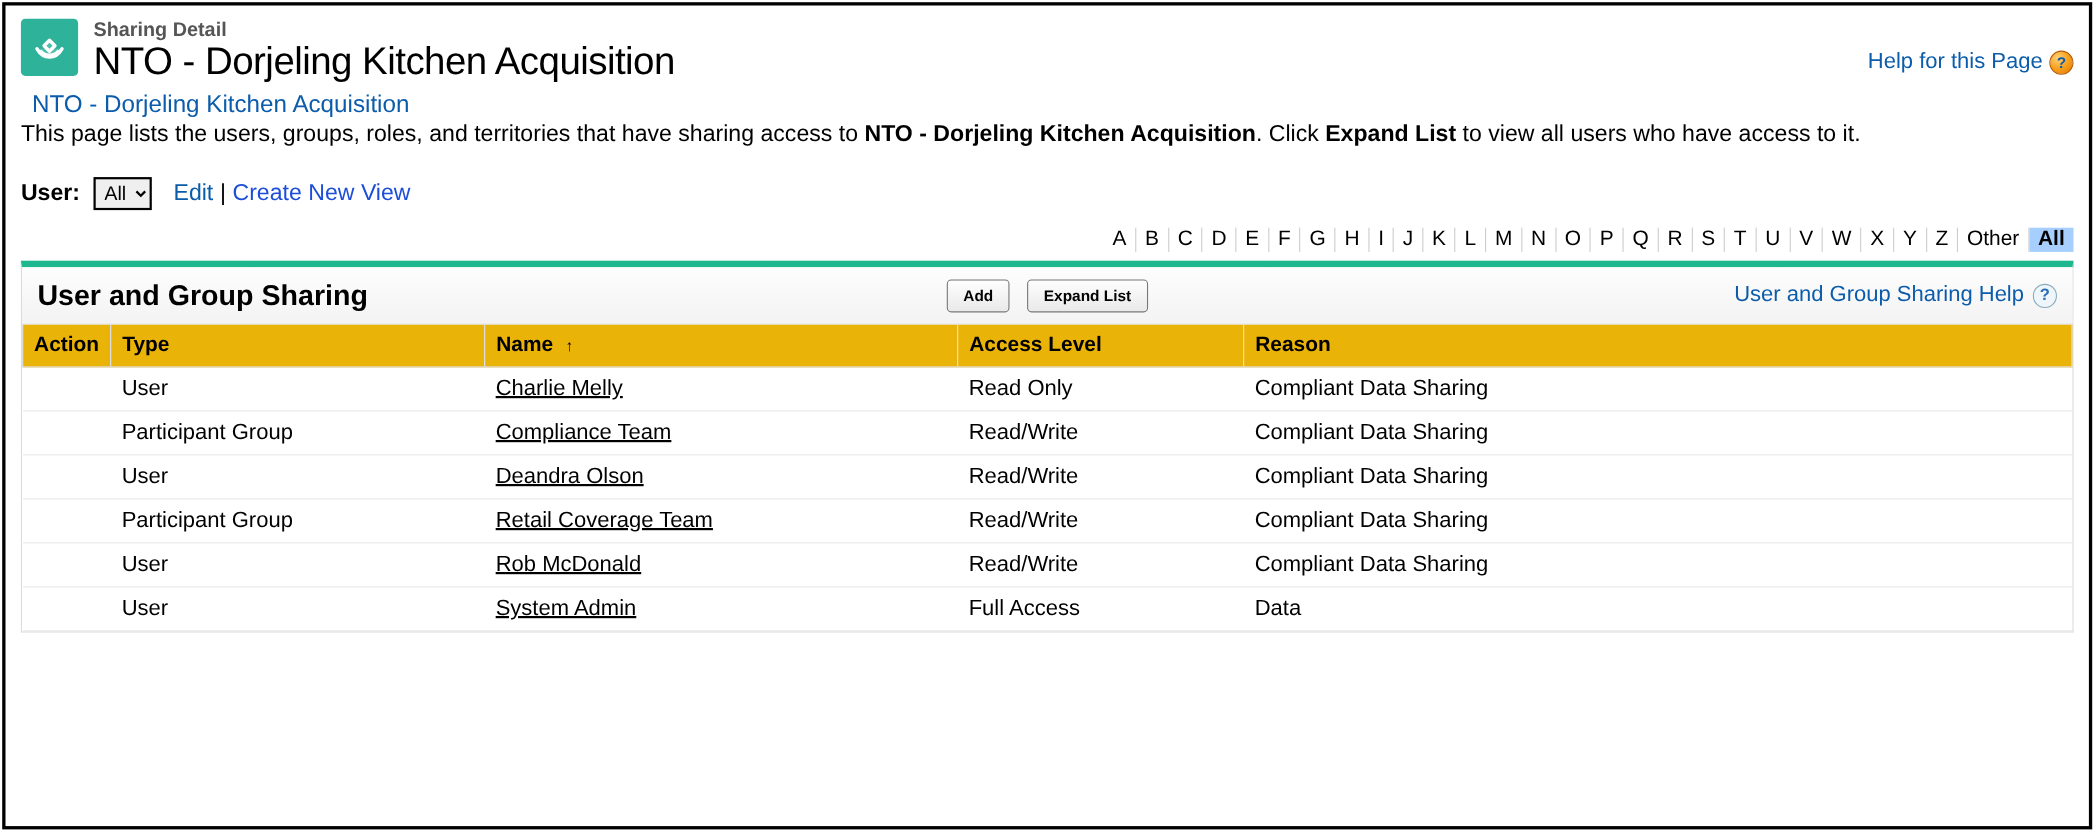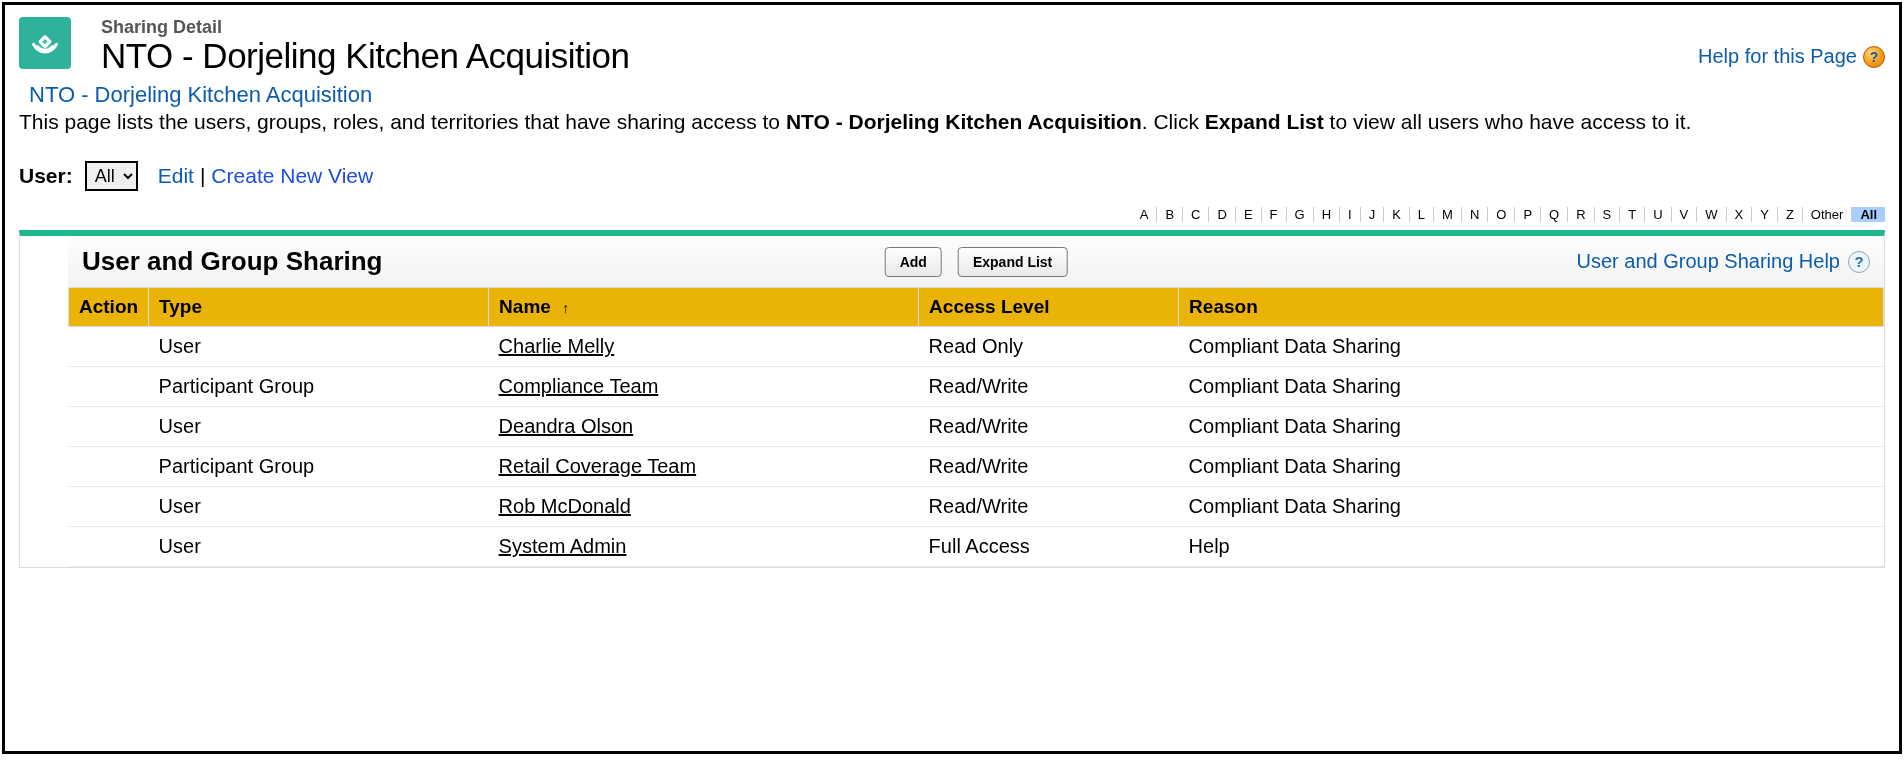"Sharing Detail" .head-text { margin-left: 16px -> none }
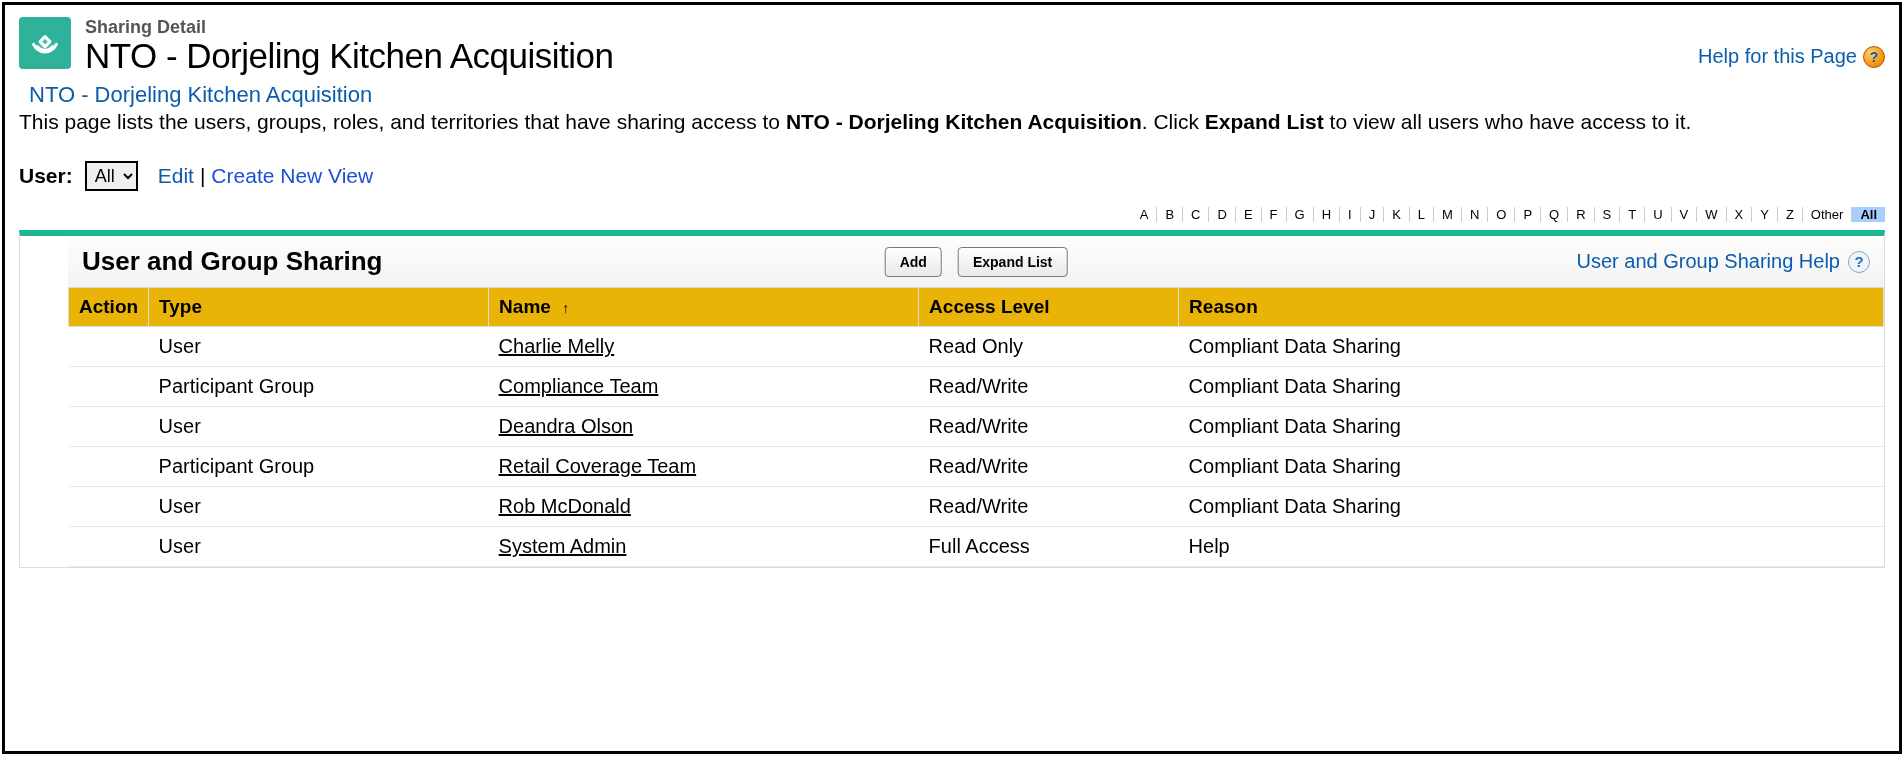"A B C D E" .alpha-row { font-size: 13px -> 19px }
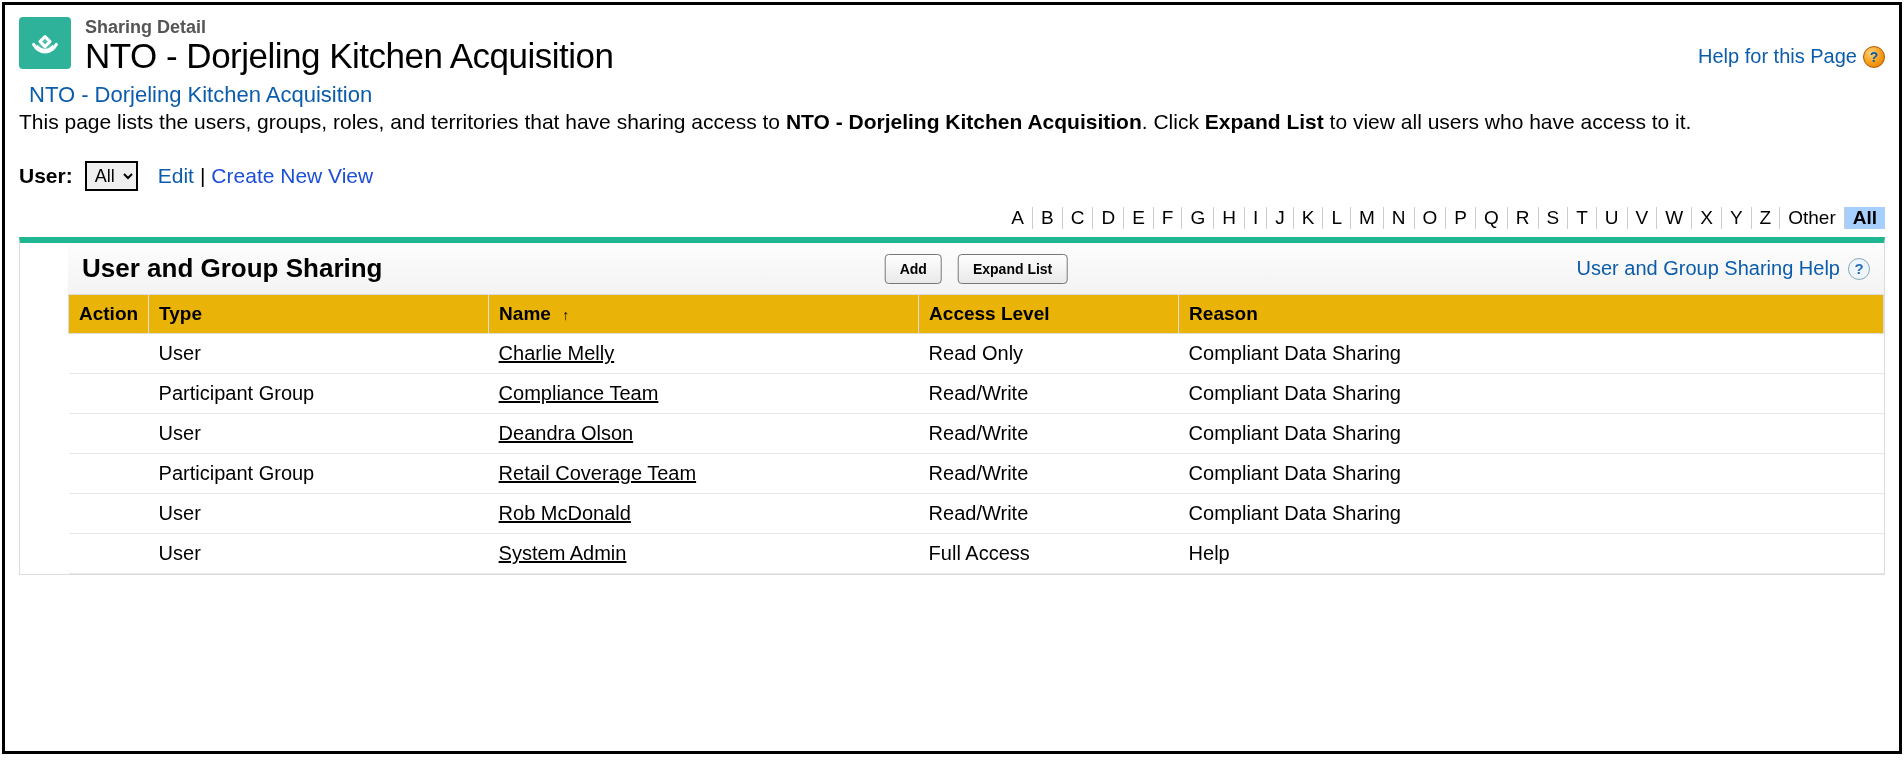"User and Group Sharing" .panel { padding-left: 48px -> none }
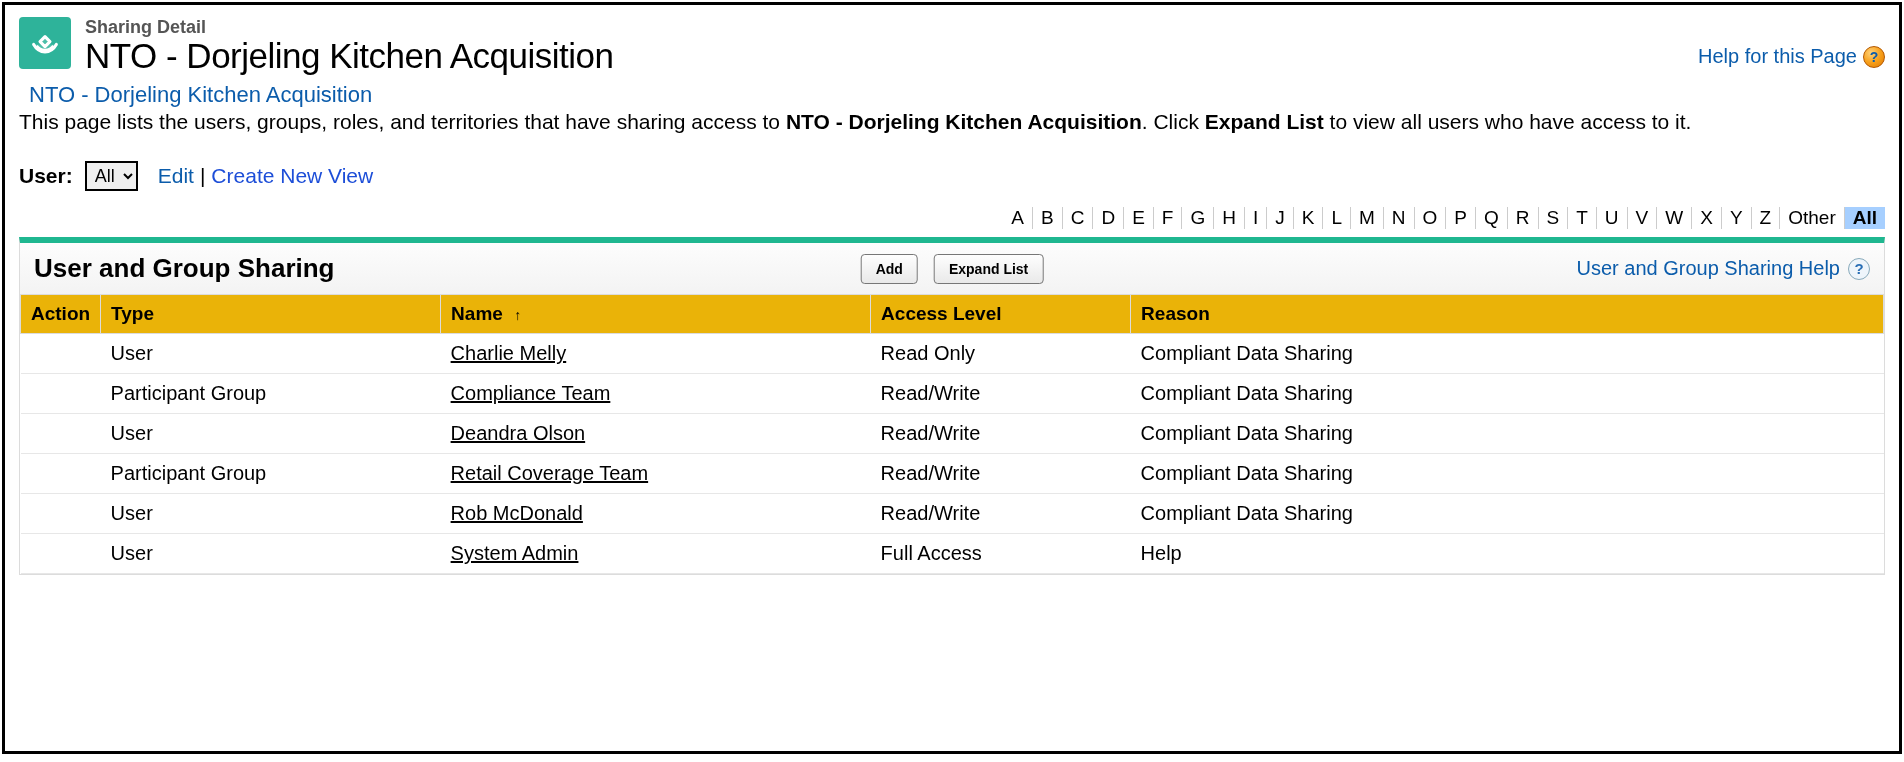"Help" td { text: Help -> Data }
